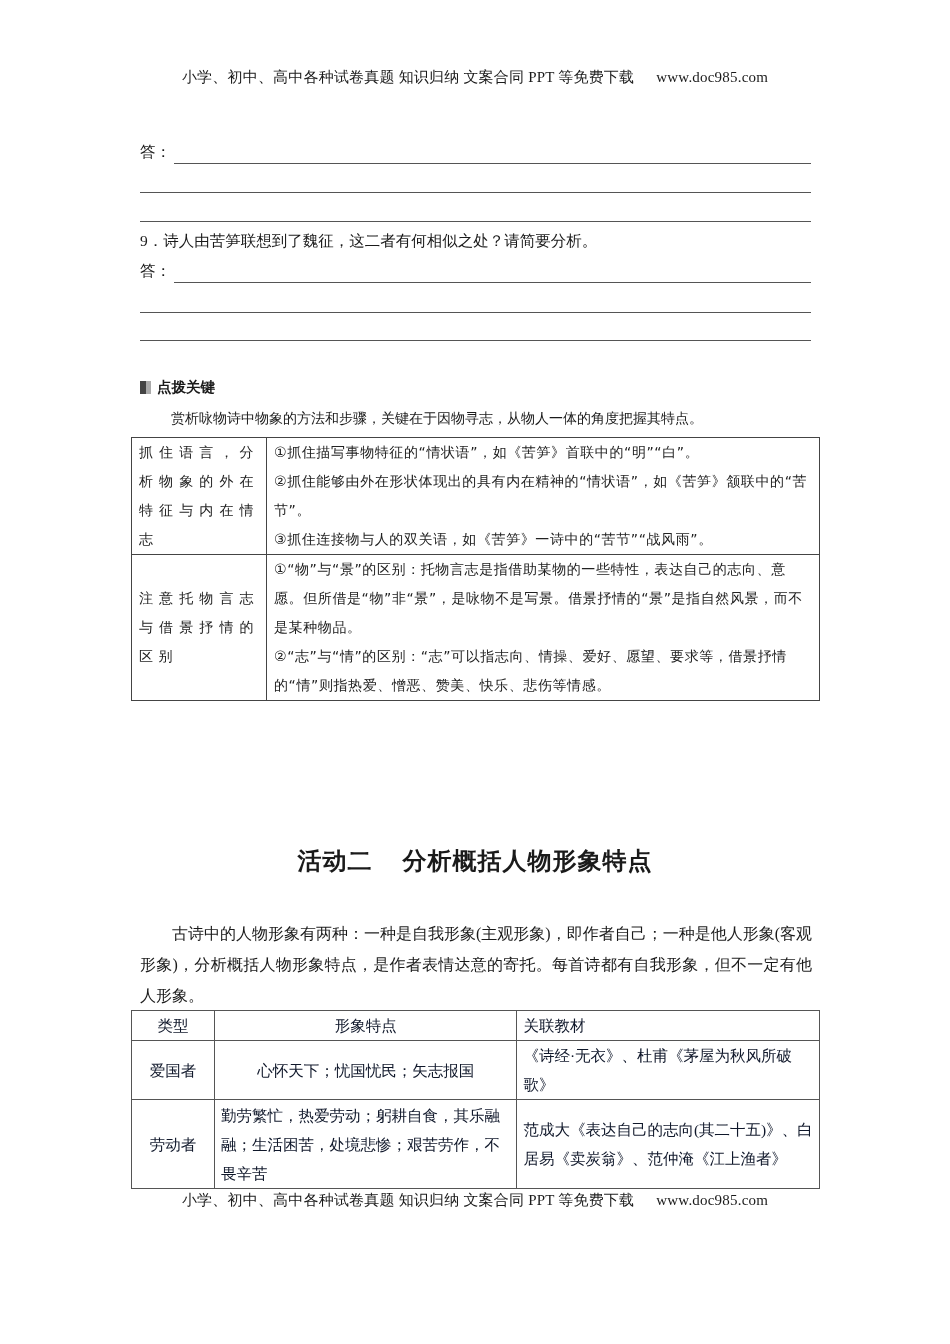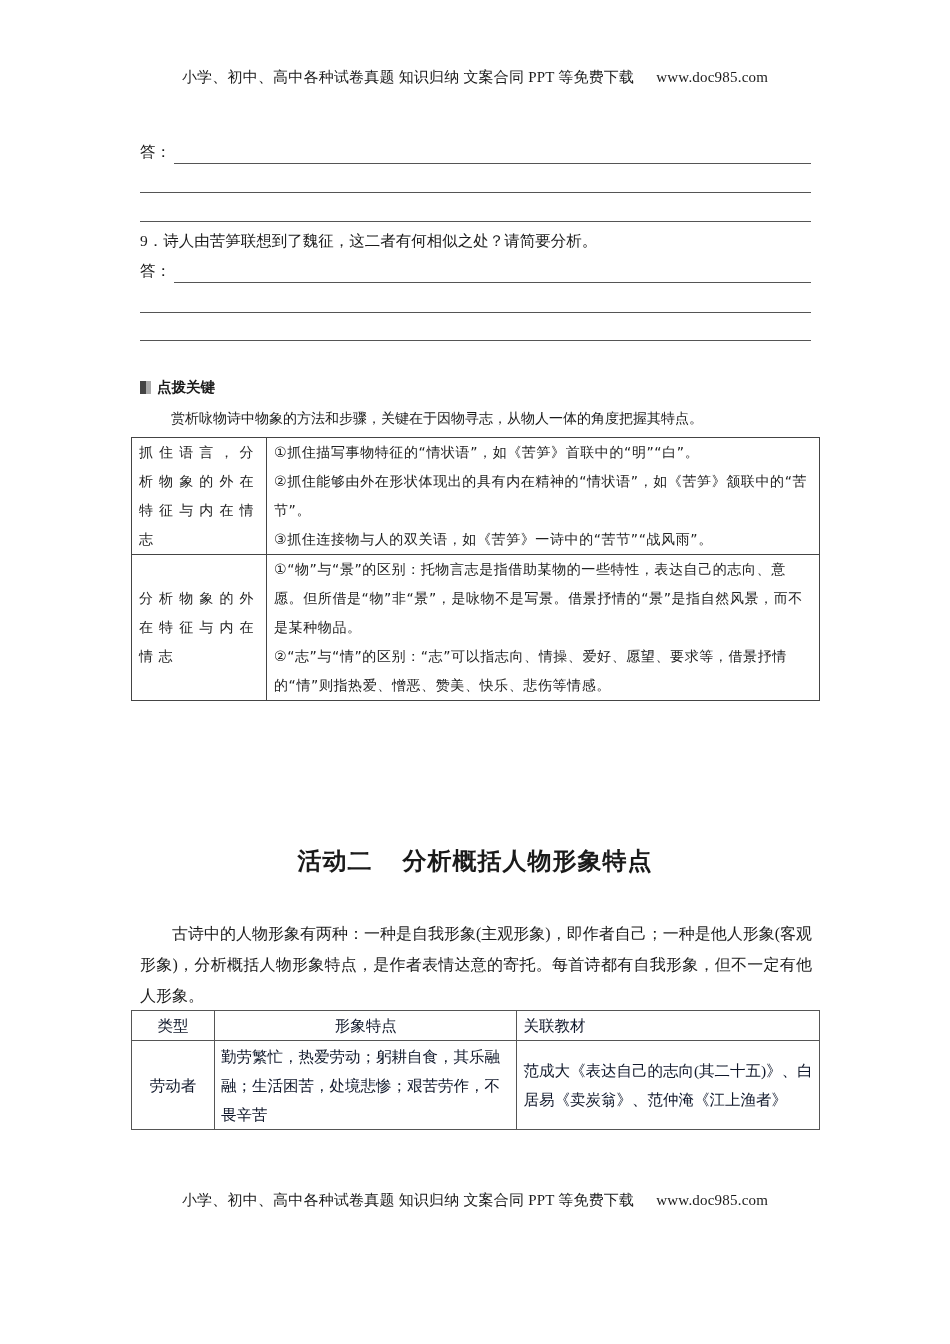"分析物象的外在特征与内在情志" td.left { text: 分析物象的外在特征与内在情志 -> 注意托物言志与借景抒情的区别 }
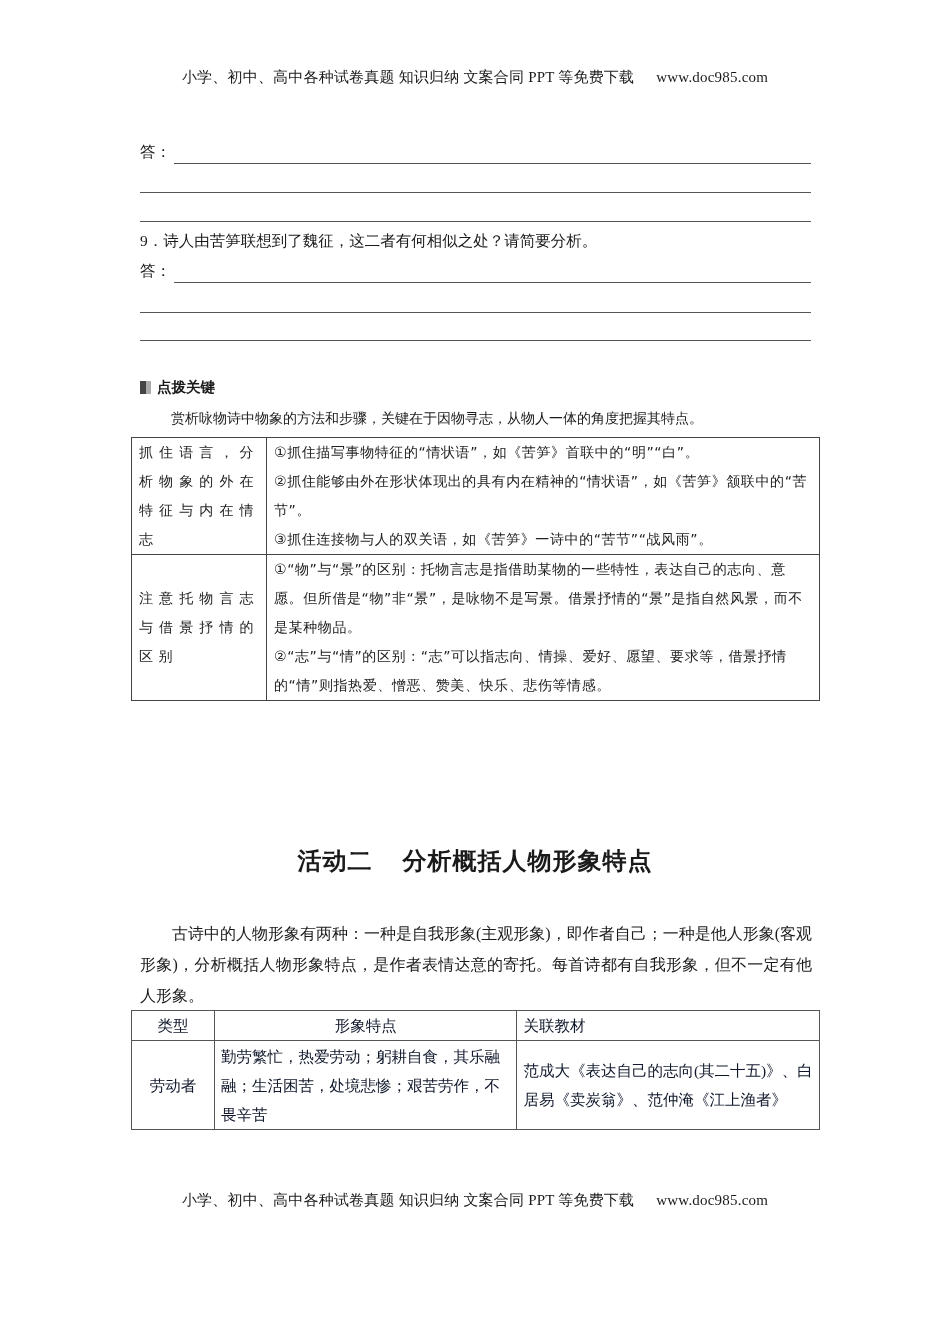"爱国者" tr.t1 { html: none -> <tr> <td>爱国者</td> <td>心怀天下；忧国忧民；矢志报国</td> <td>《诗经·无衣》、杜甫《茅屋为秋风所破歌》</td> </tr> }
